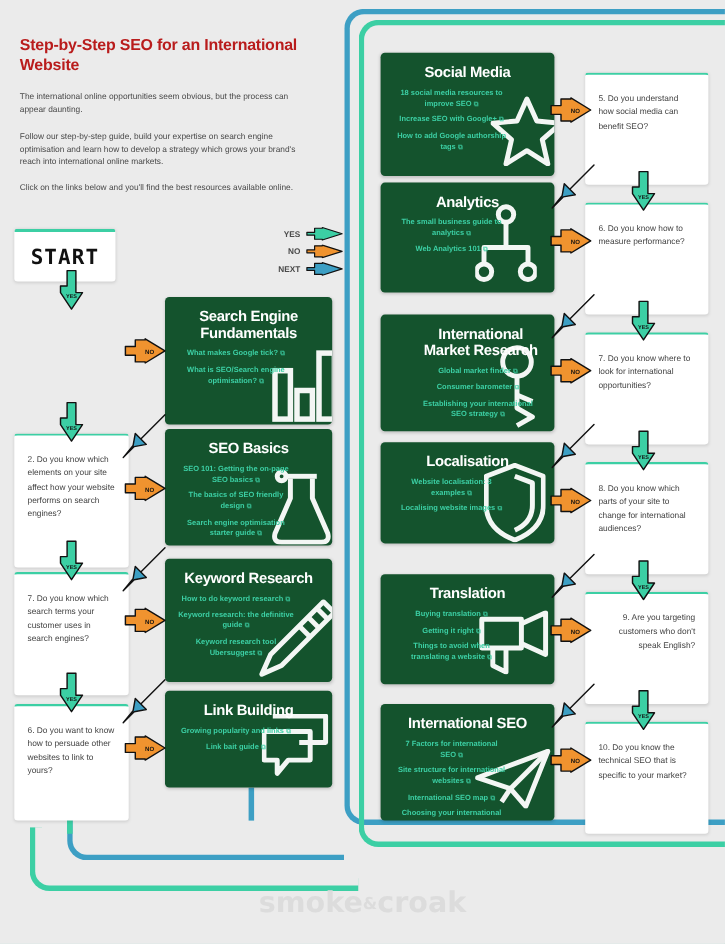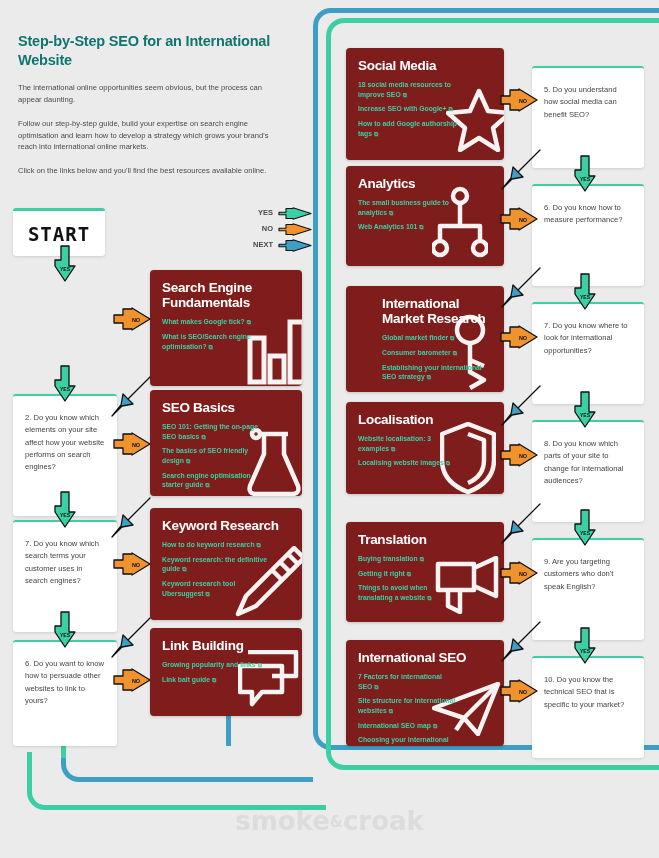"Step-by-Step SEO for an International" .header h1 { color: #0f766e -> #b91c1c }
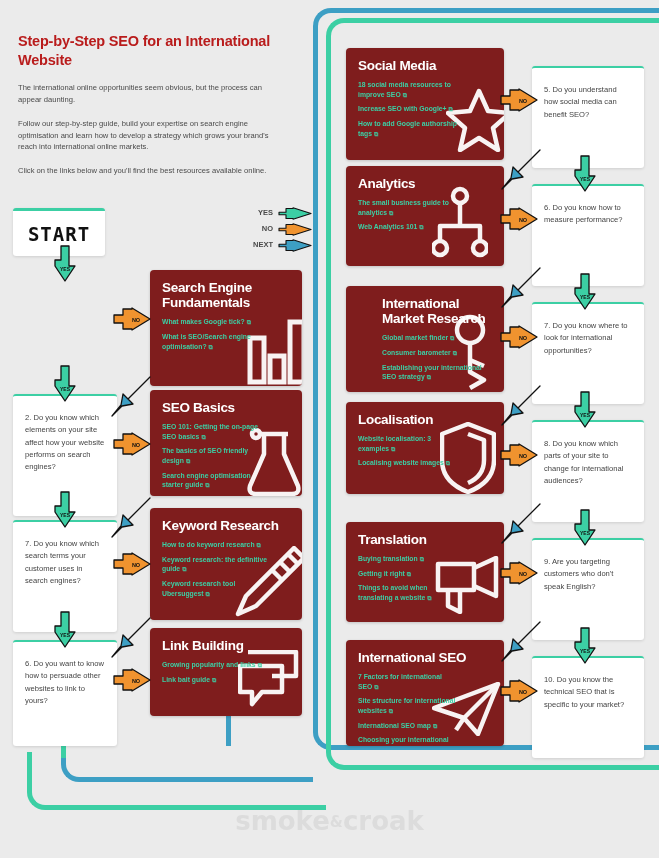"Social Media" .card { background: #7f1d1d -> #14532d; text-align: none -> center }
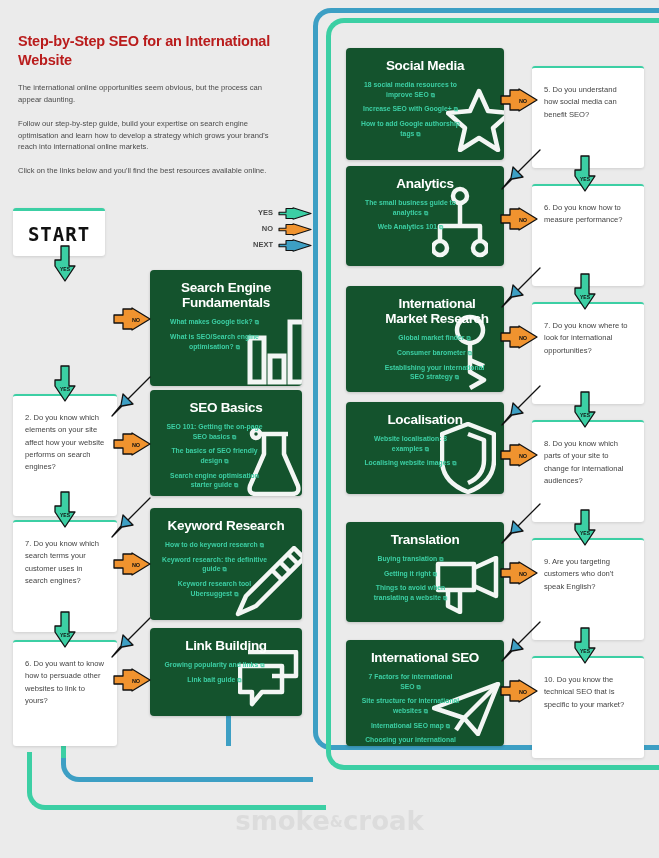"9. Are you targeting customers" div.qbox { text-align: none -> right }
